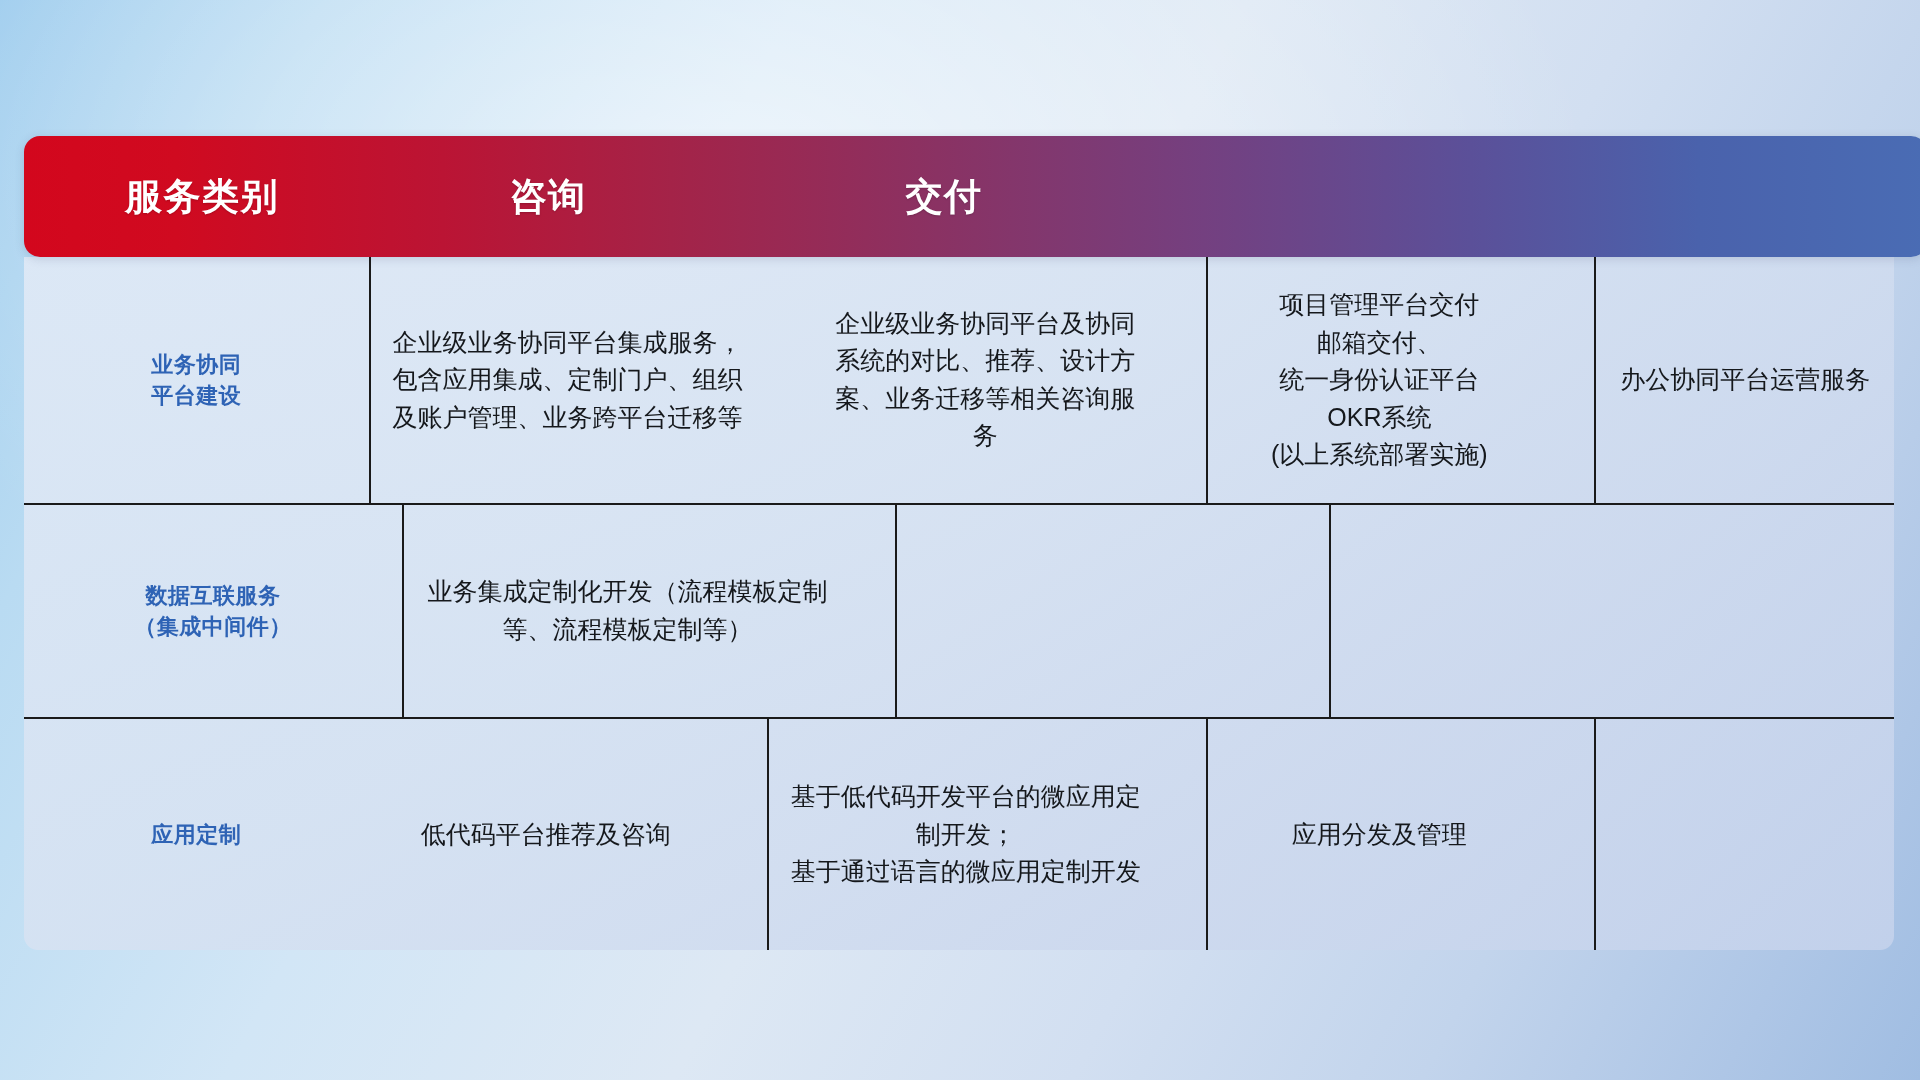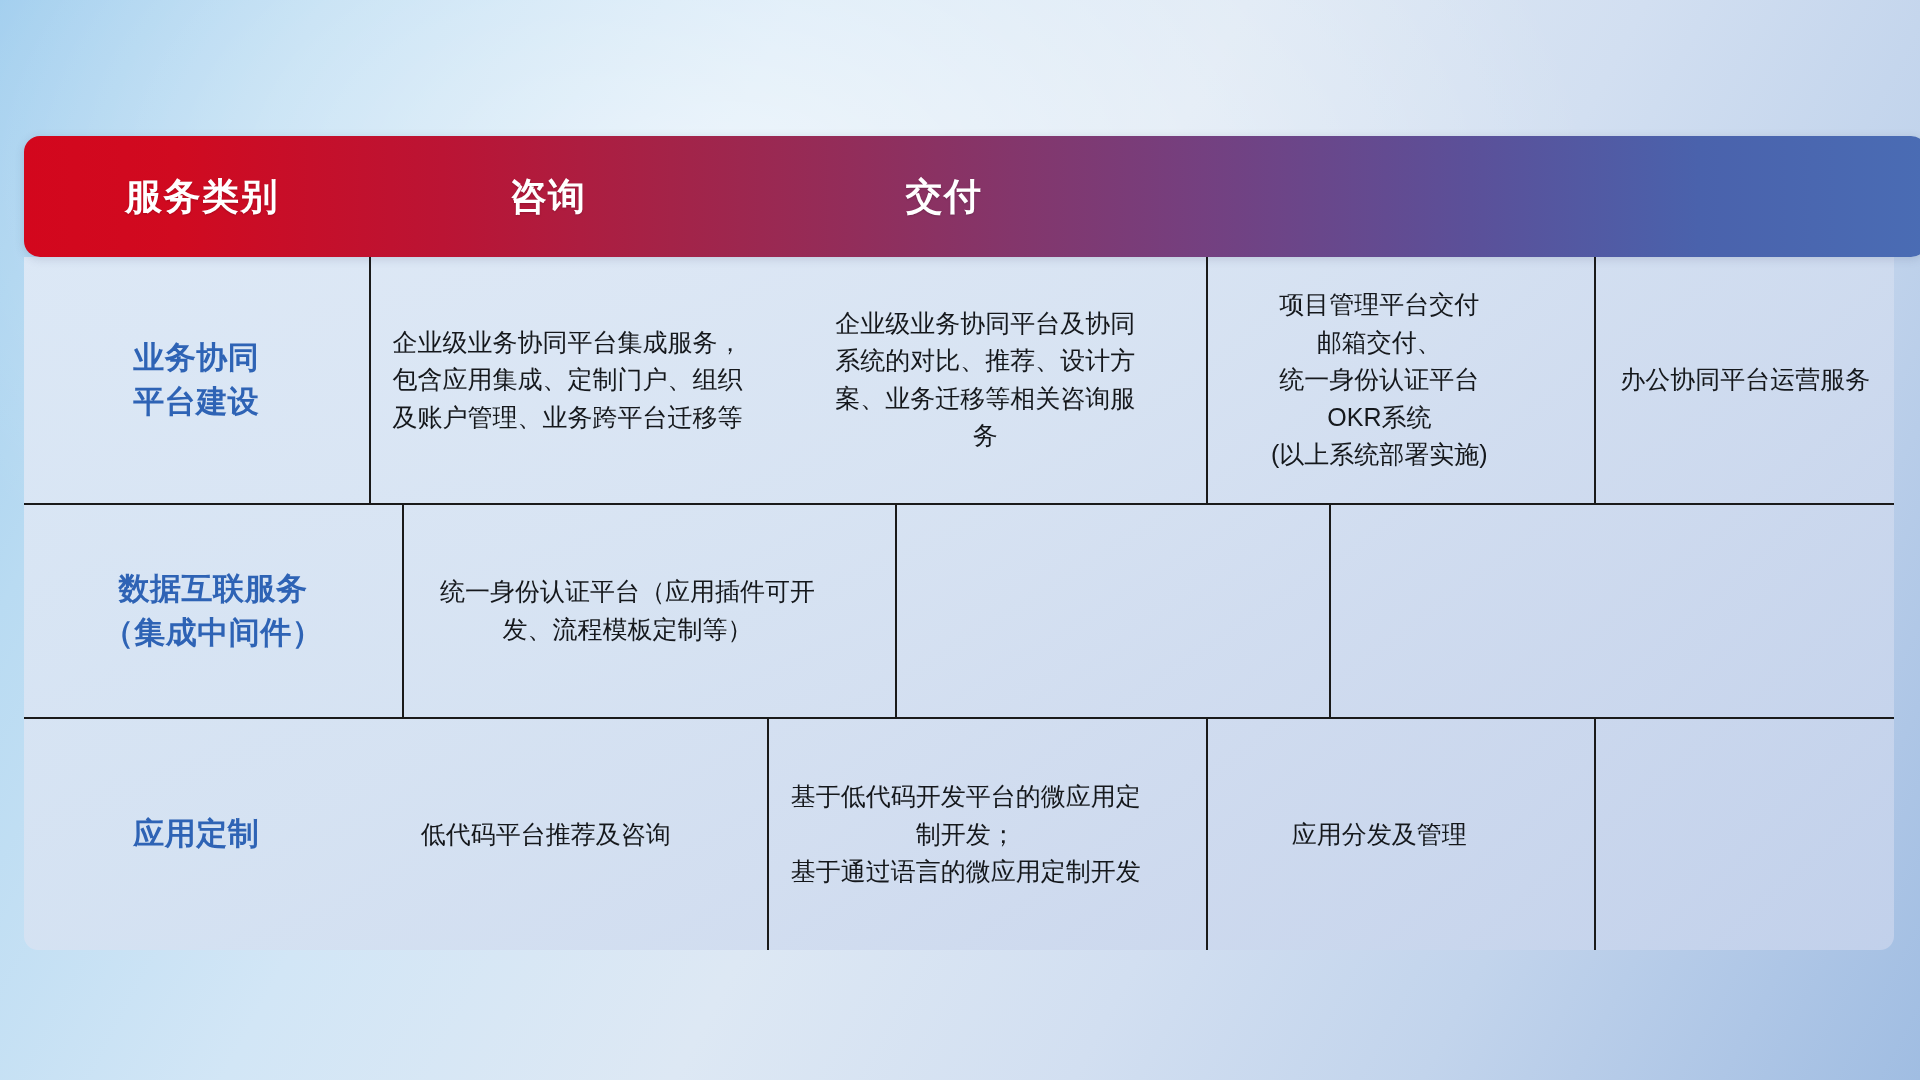"业务协同" .label-text { font-size: 31px -> 22px }
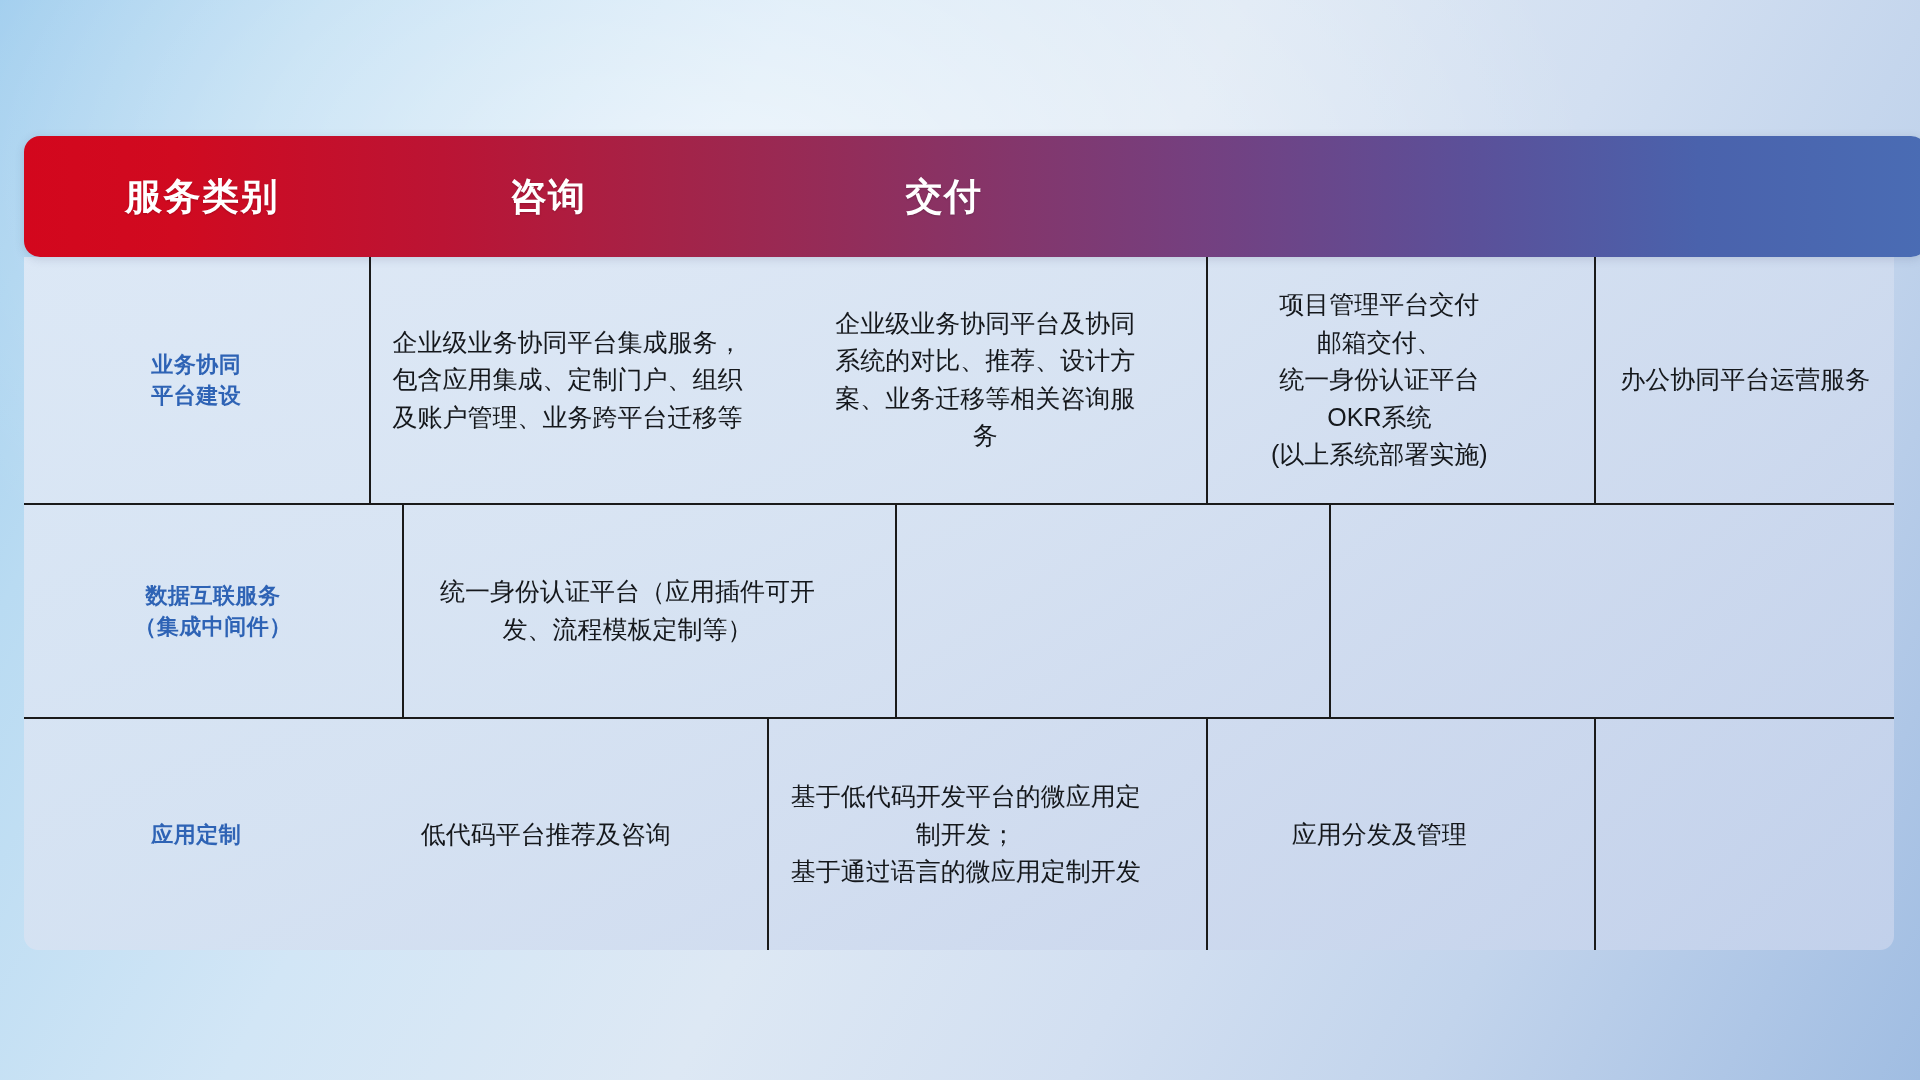"统一身份认证平台（应用插件可开发、流程模板定制等）" span.cell-text { text: 统一身份认证平台（应用插件可开发 -> 业务集成定制化开发（流程模板定制等 }
